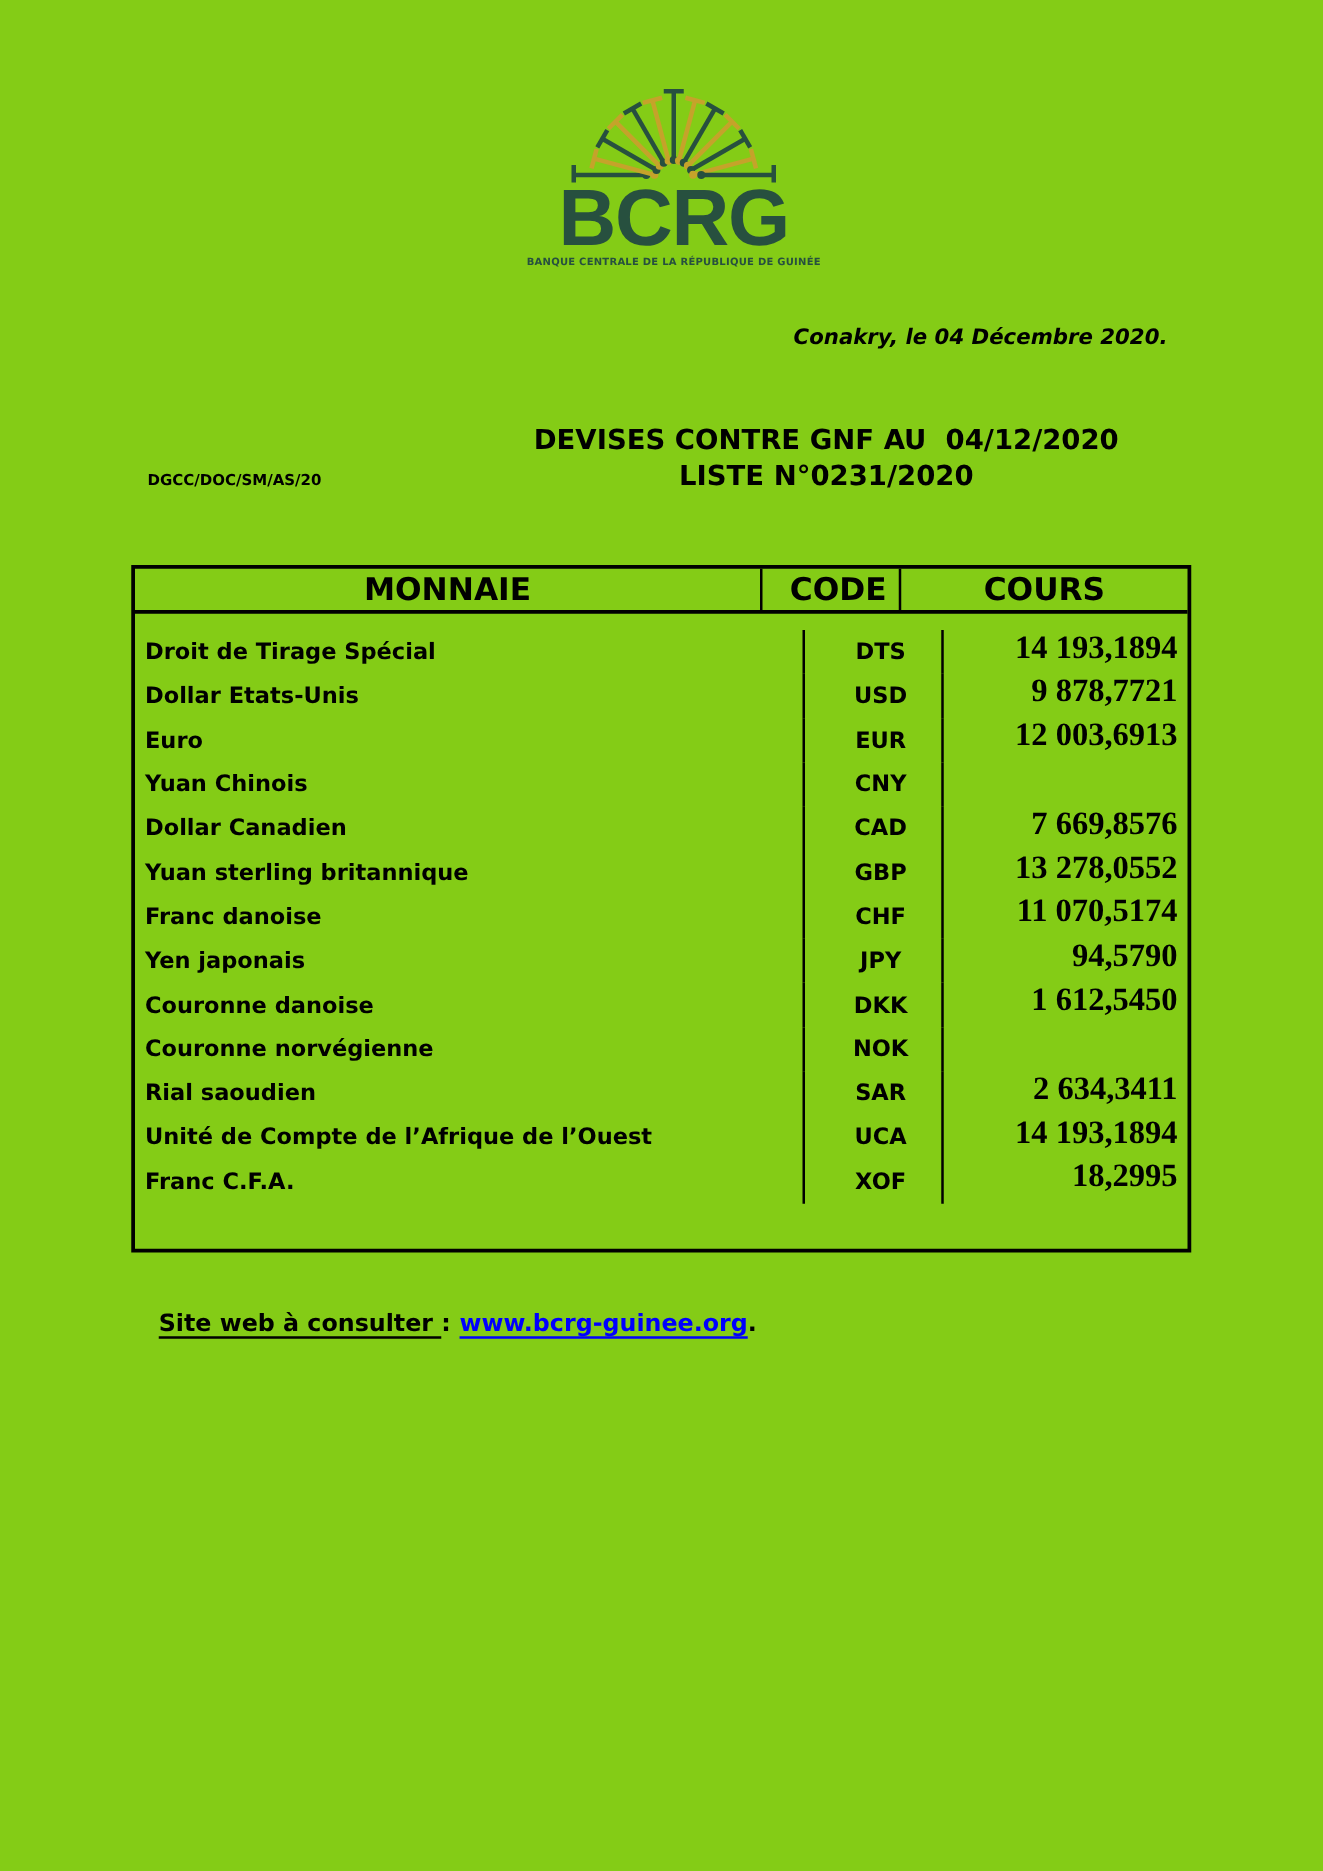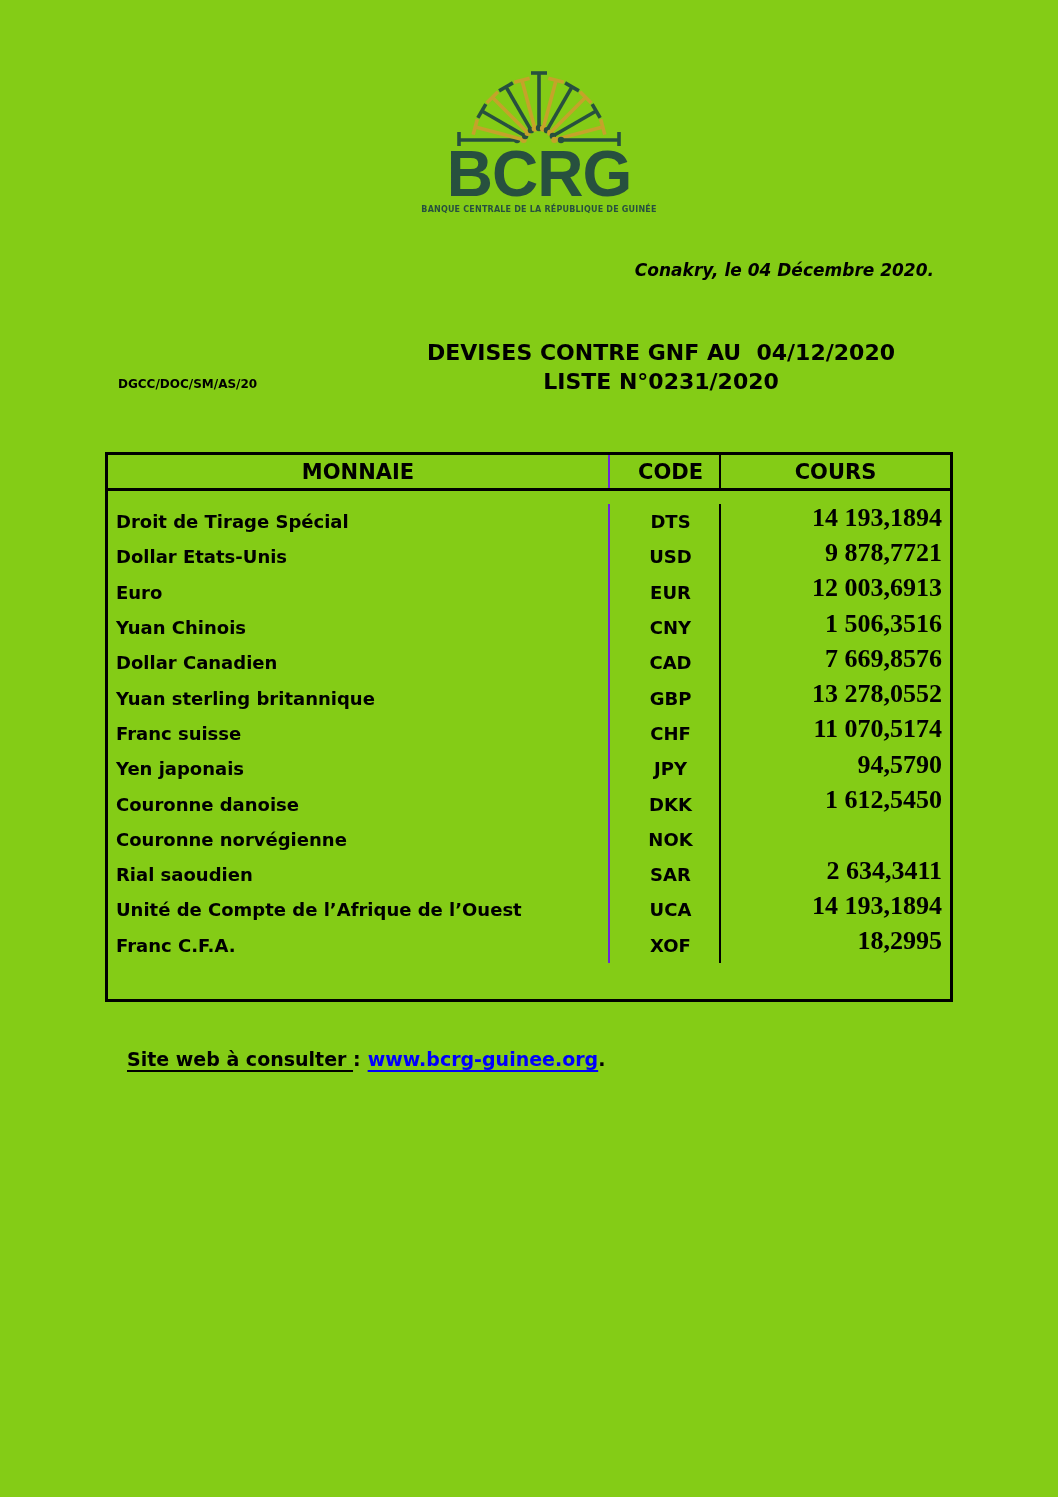"MONNAIE" .rt-header .hcell { font-size: 21px -> 25px }
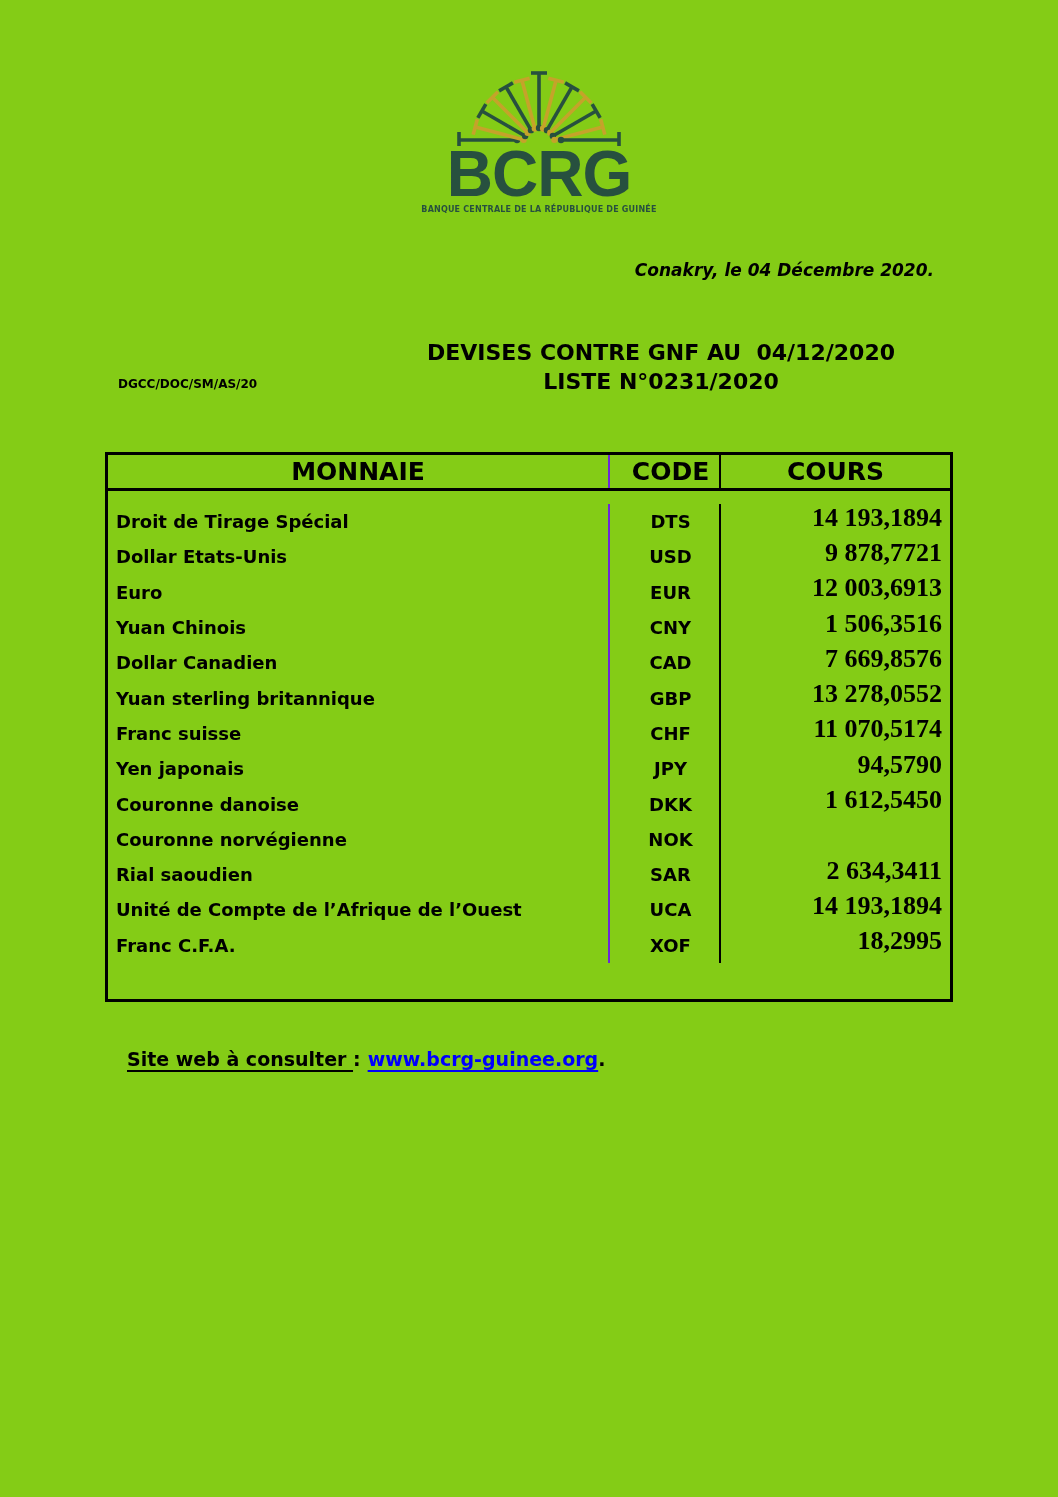"CODE" .rt-header .hcell.code, .rt-body .cell.code { border-left: 2px solid #6d28d9 -> 2px solid #000000 }
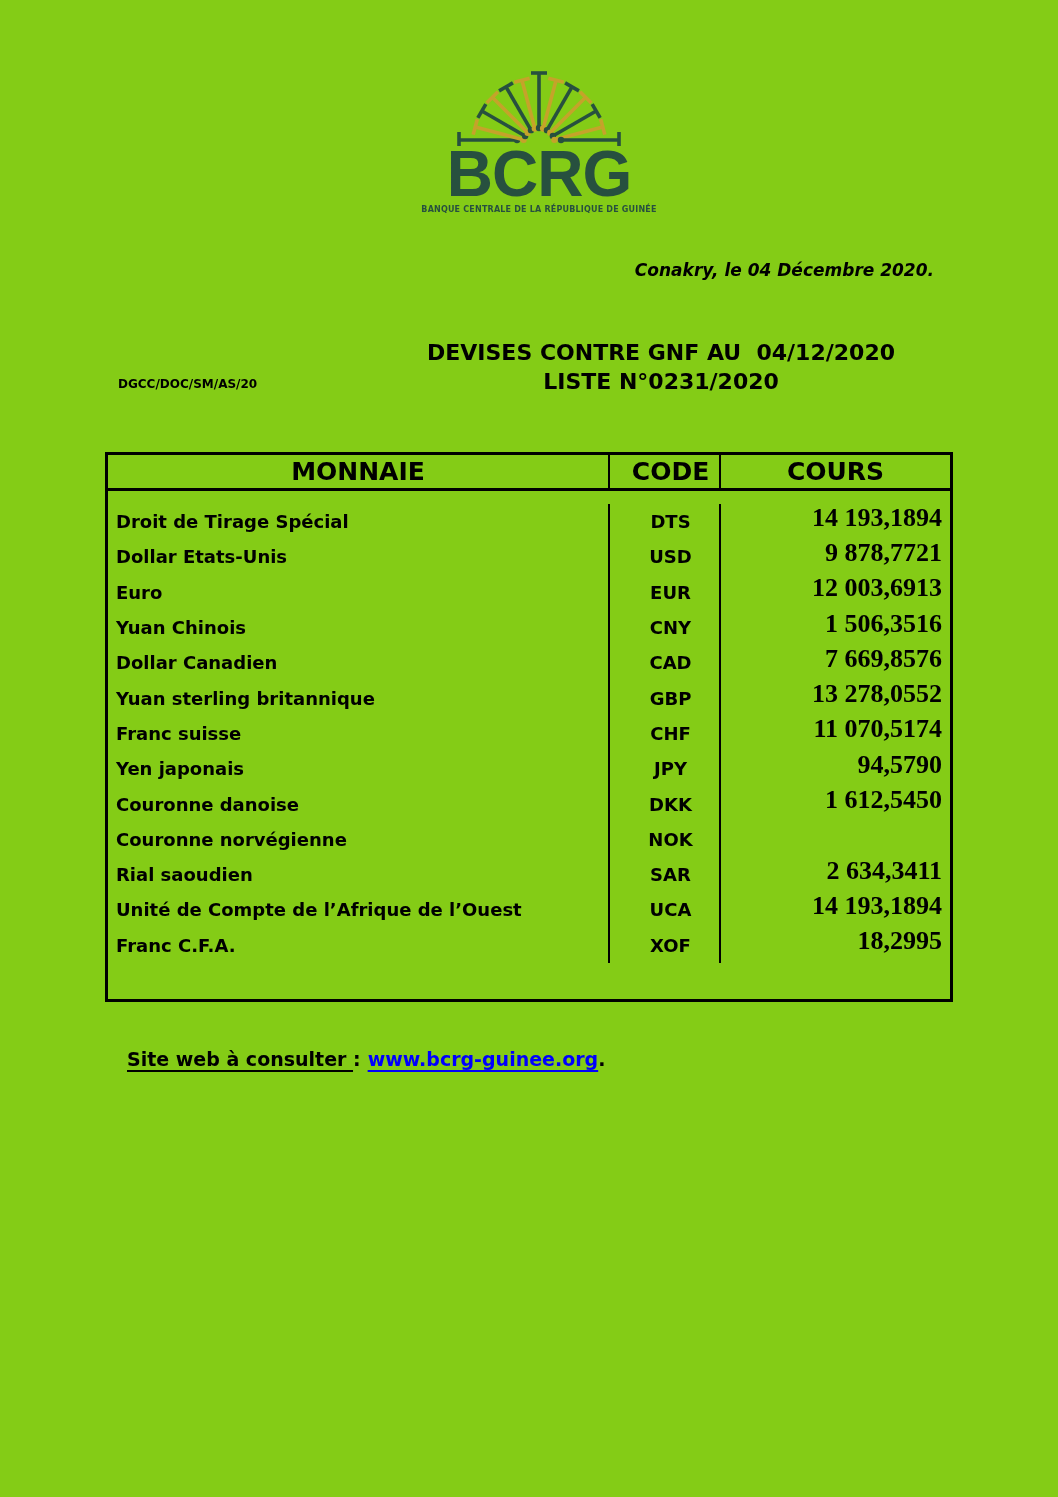"Droit de Tirage Spécial" .rt-row { gap: none -> 34px }
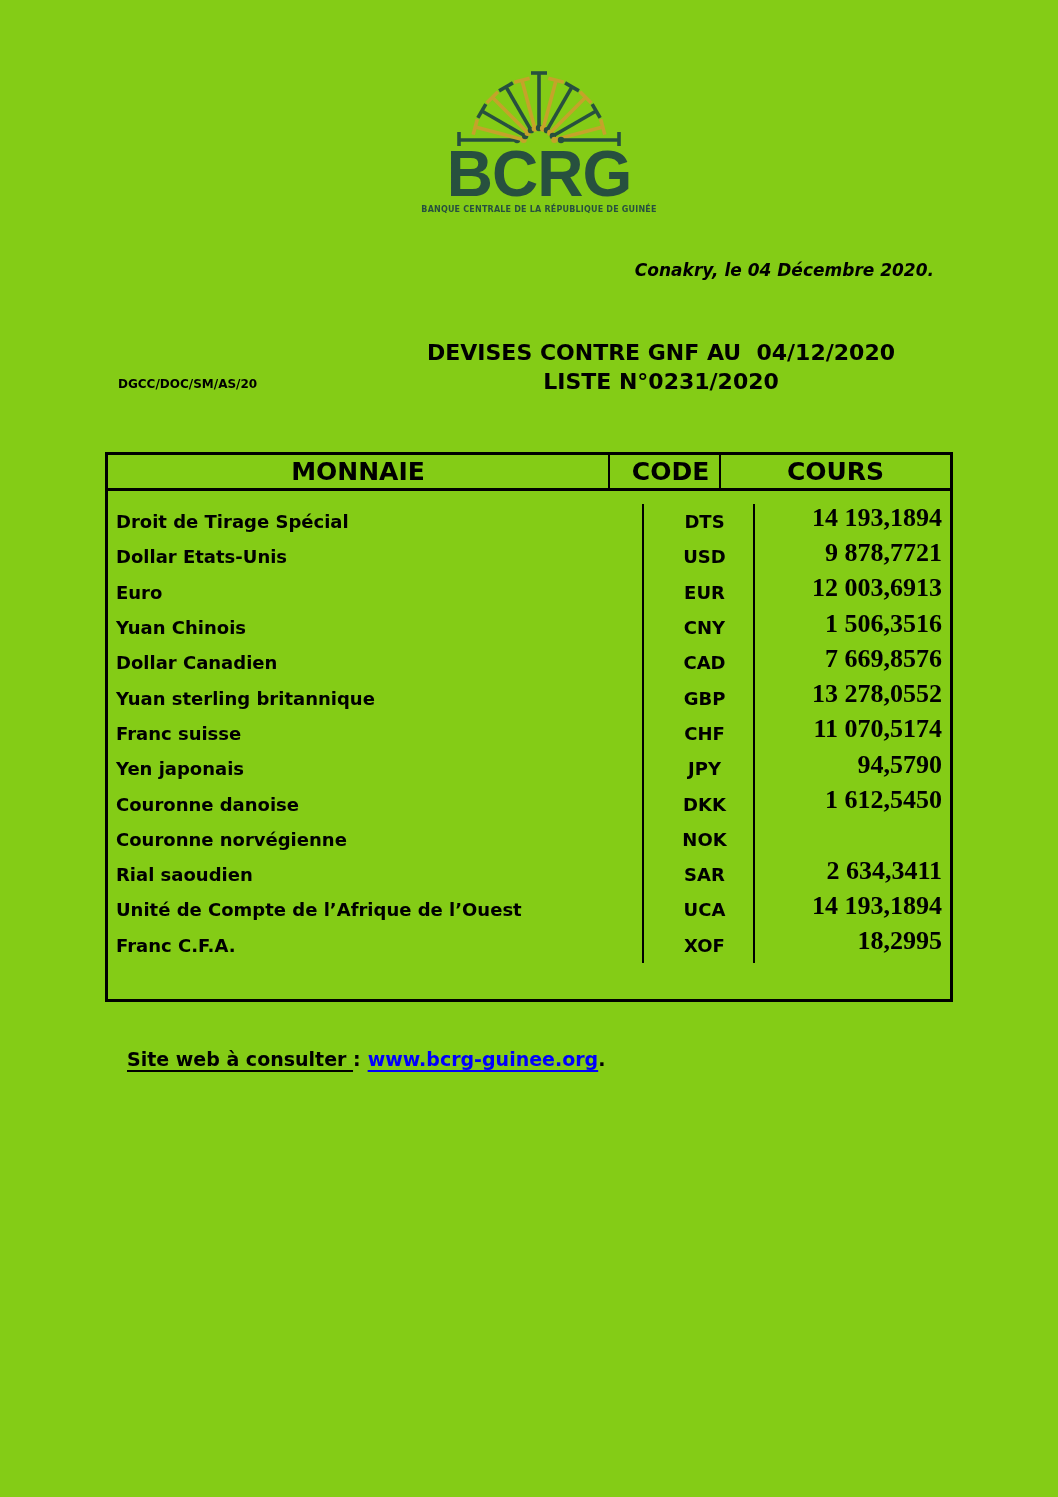"1 506,3516" div.cell { html: <div>1 506,3516</div> -> none }
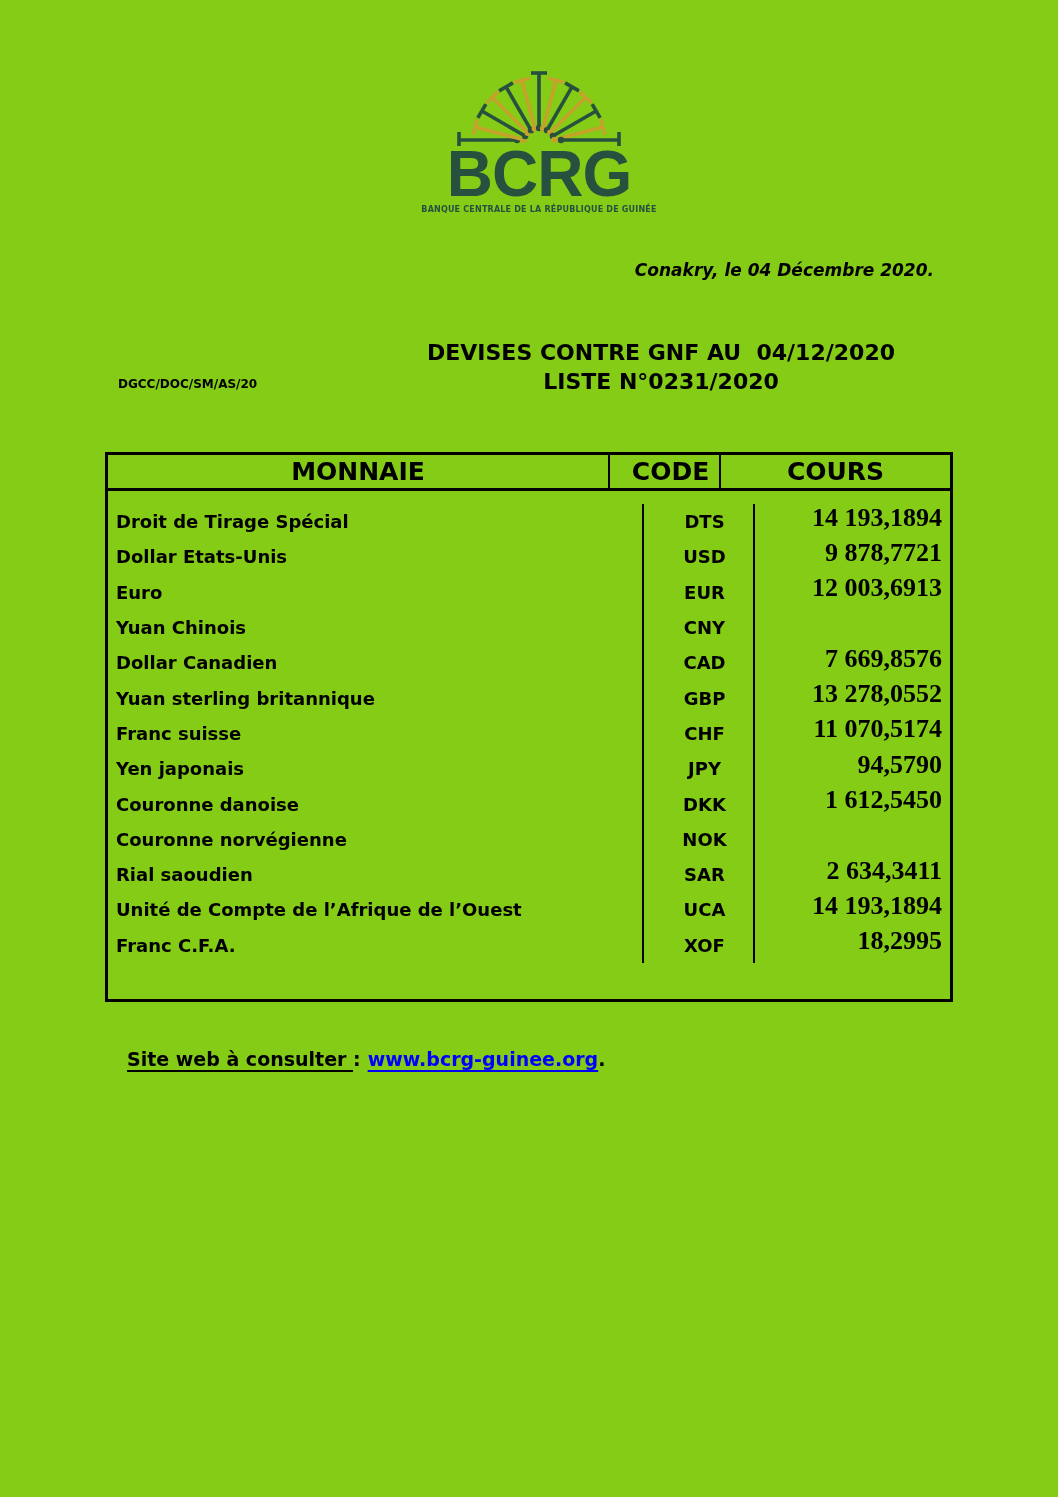"Franc suisse" div.cell { text: suisse -> danoise }
